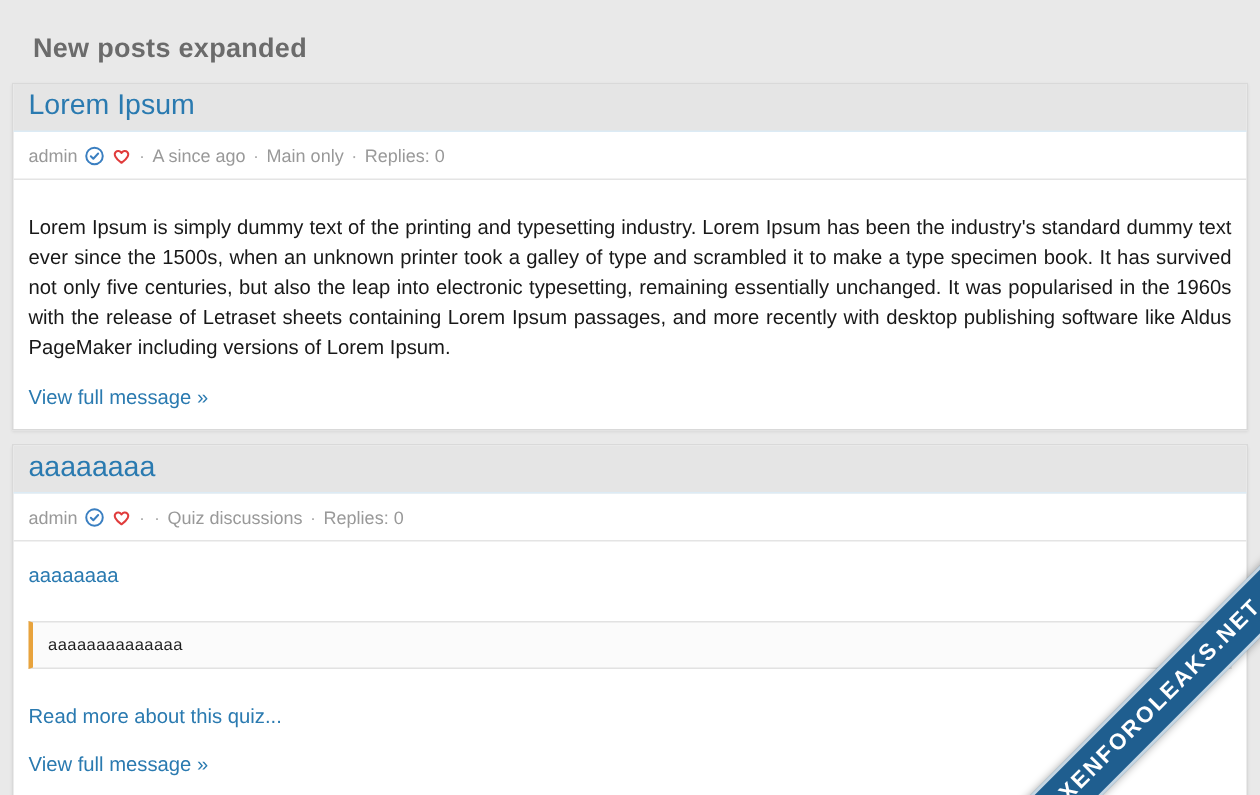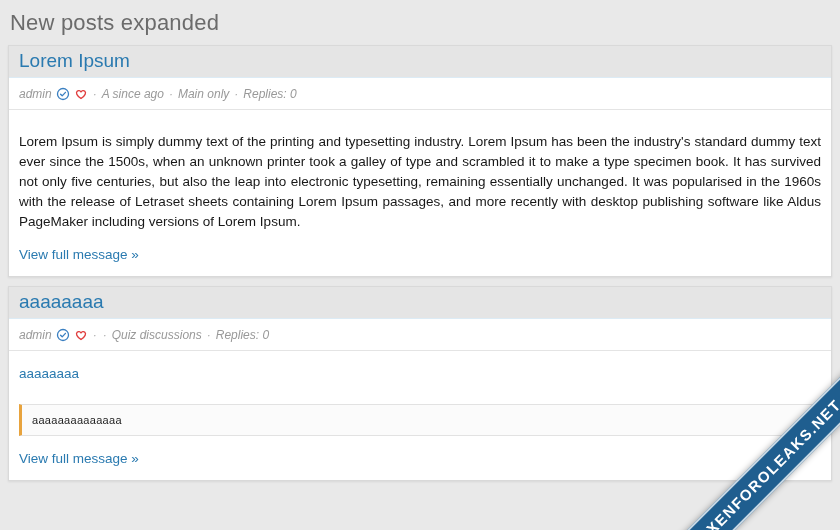"New posts expanded" .page-heading { font-size: 22px -> 18px; font-weight: 400 -> 700; margin: 0 -> 12px }
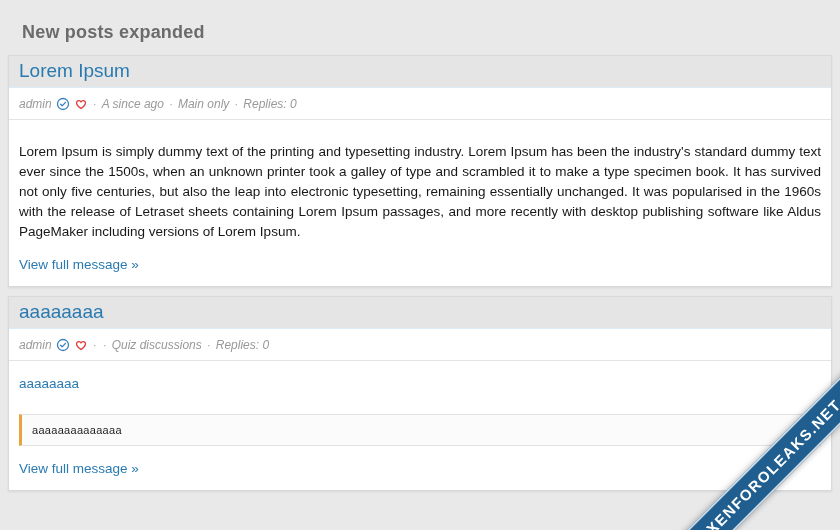"admin" .meta-row { font-style: italic -> none }
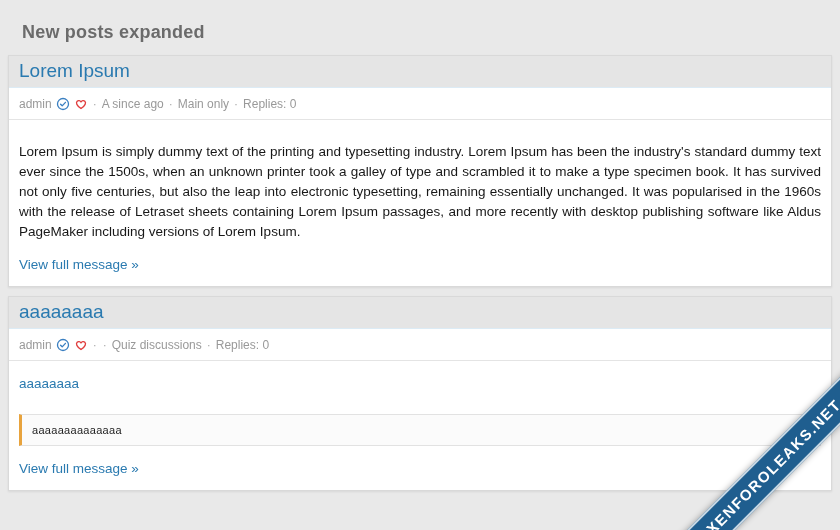"Read more about this quiz..." p.read-more-line { html: none -> <p> <a>Read more about this quiz...</a> </p> }
